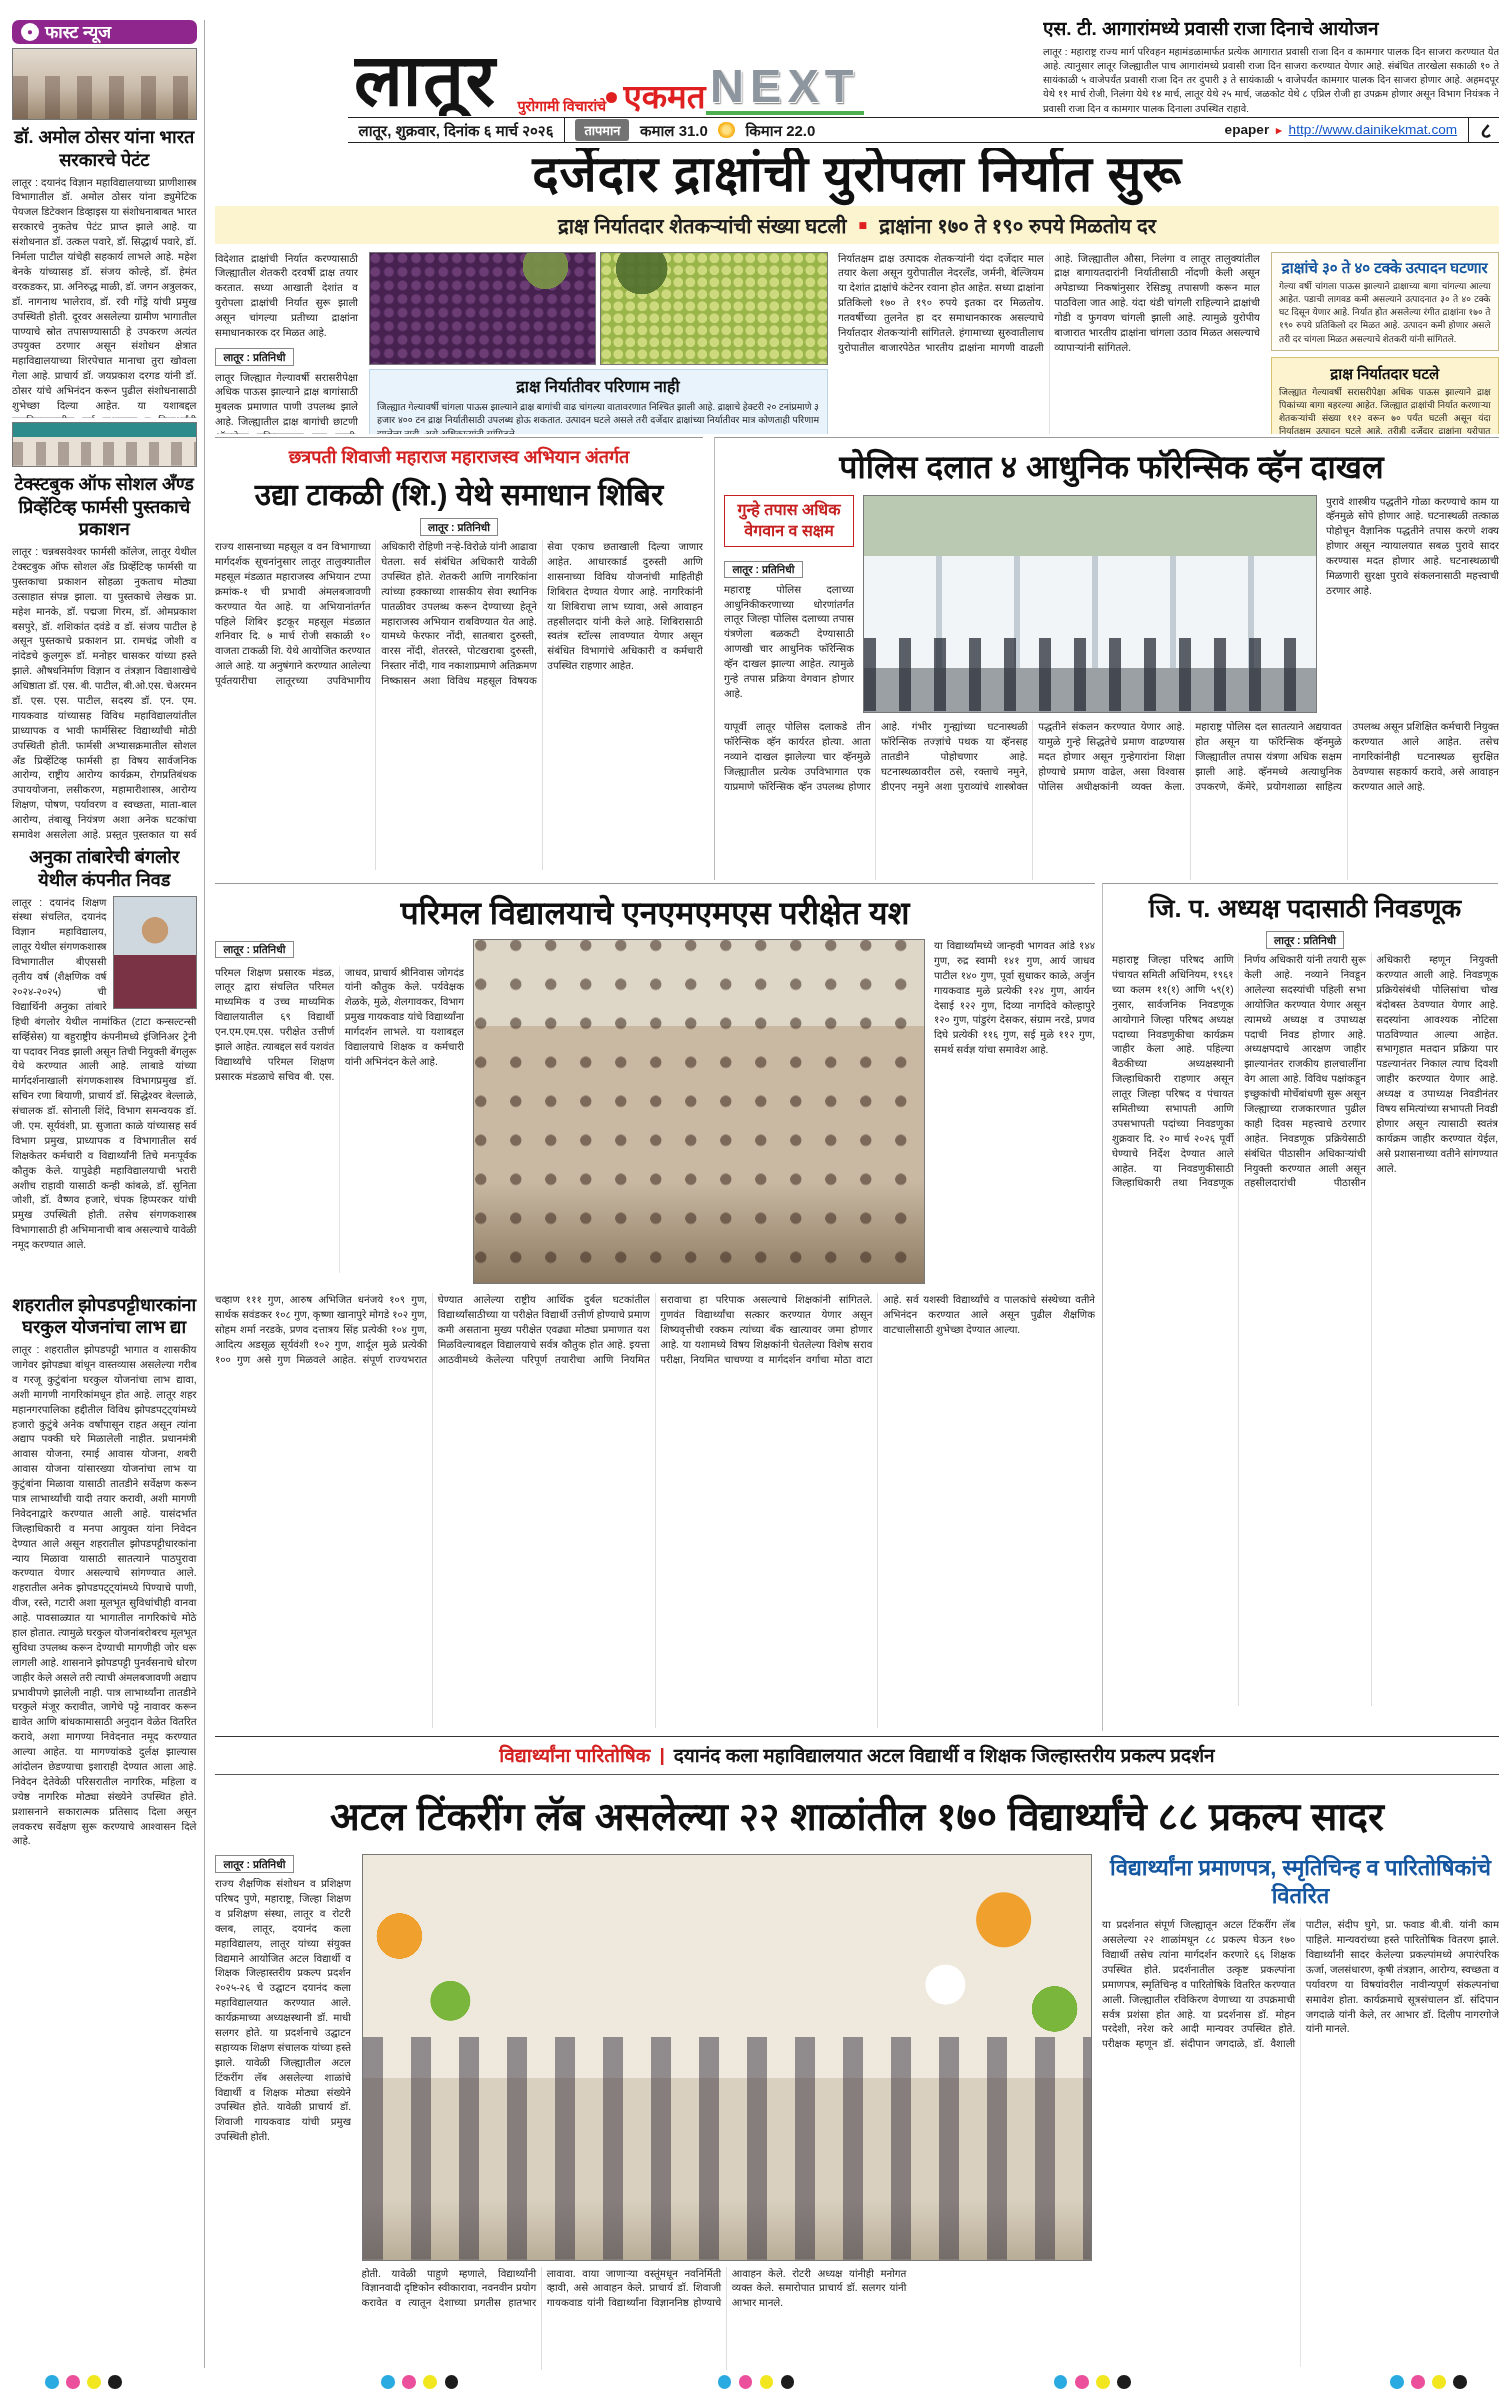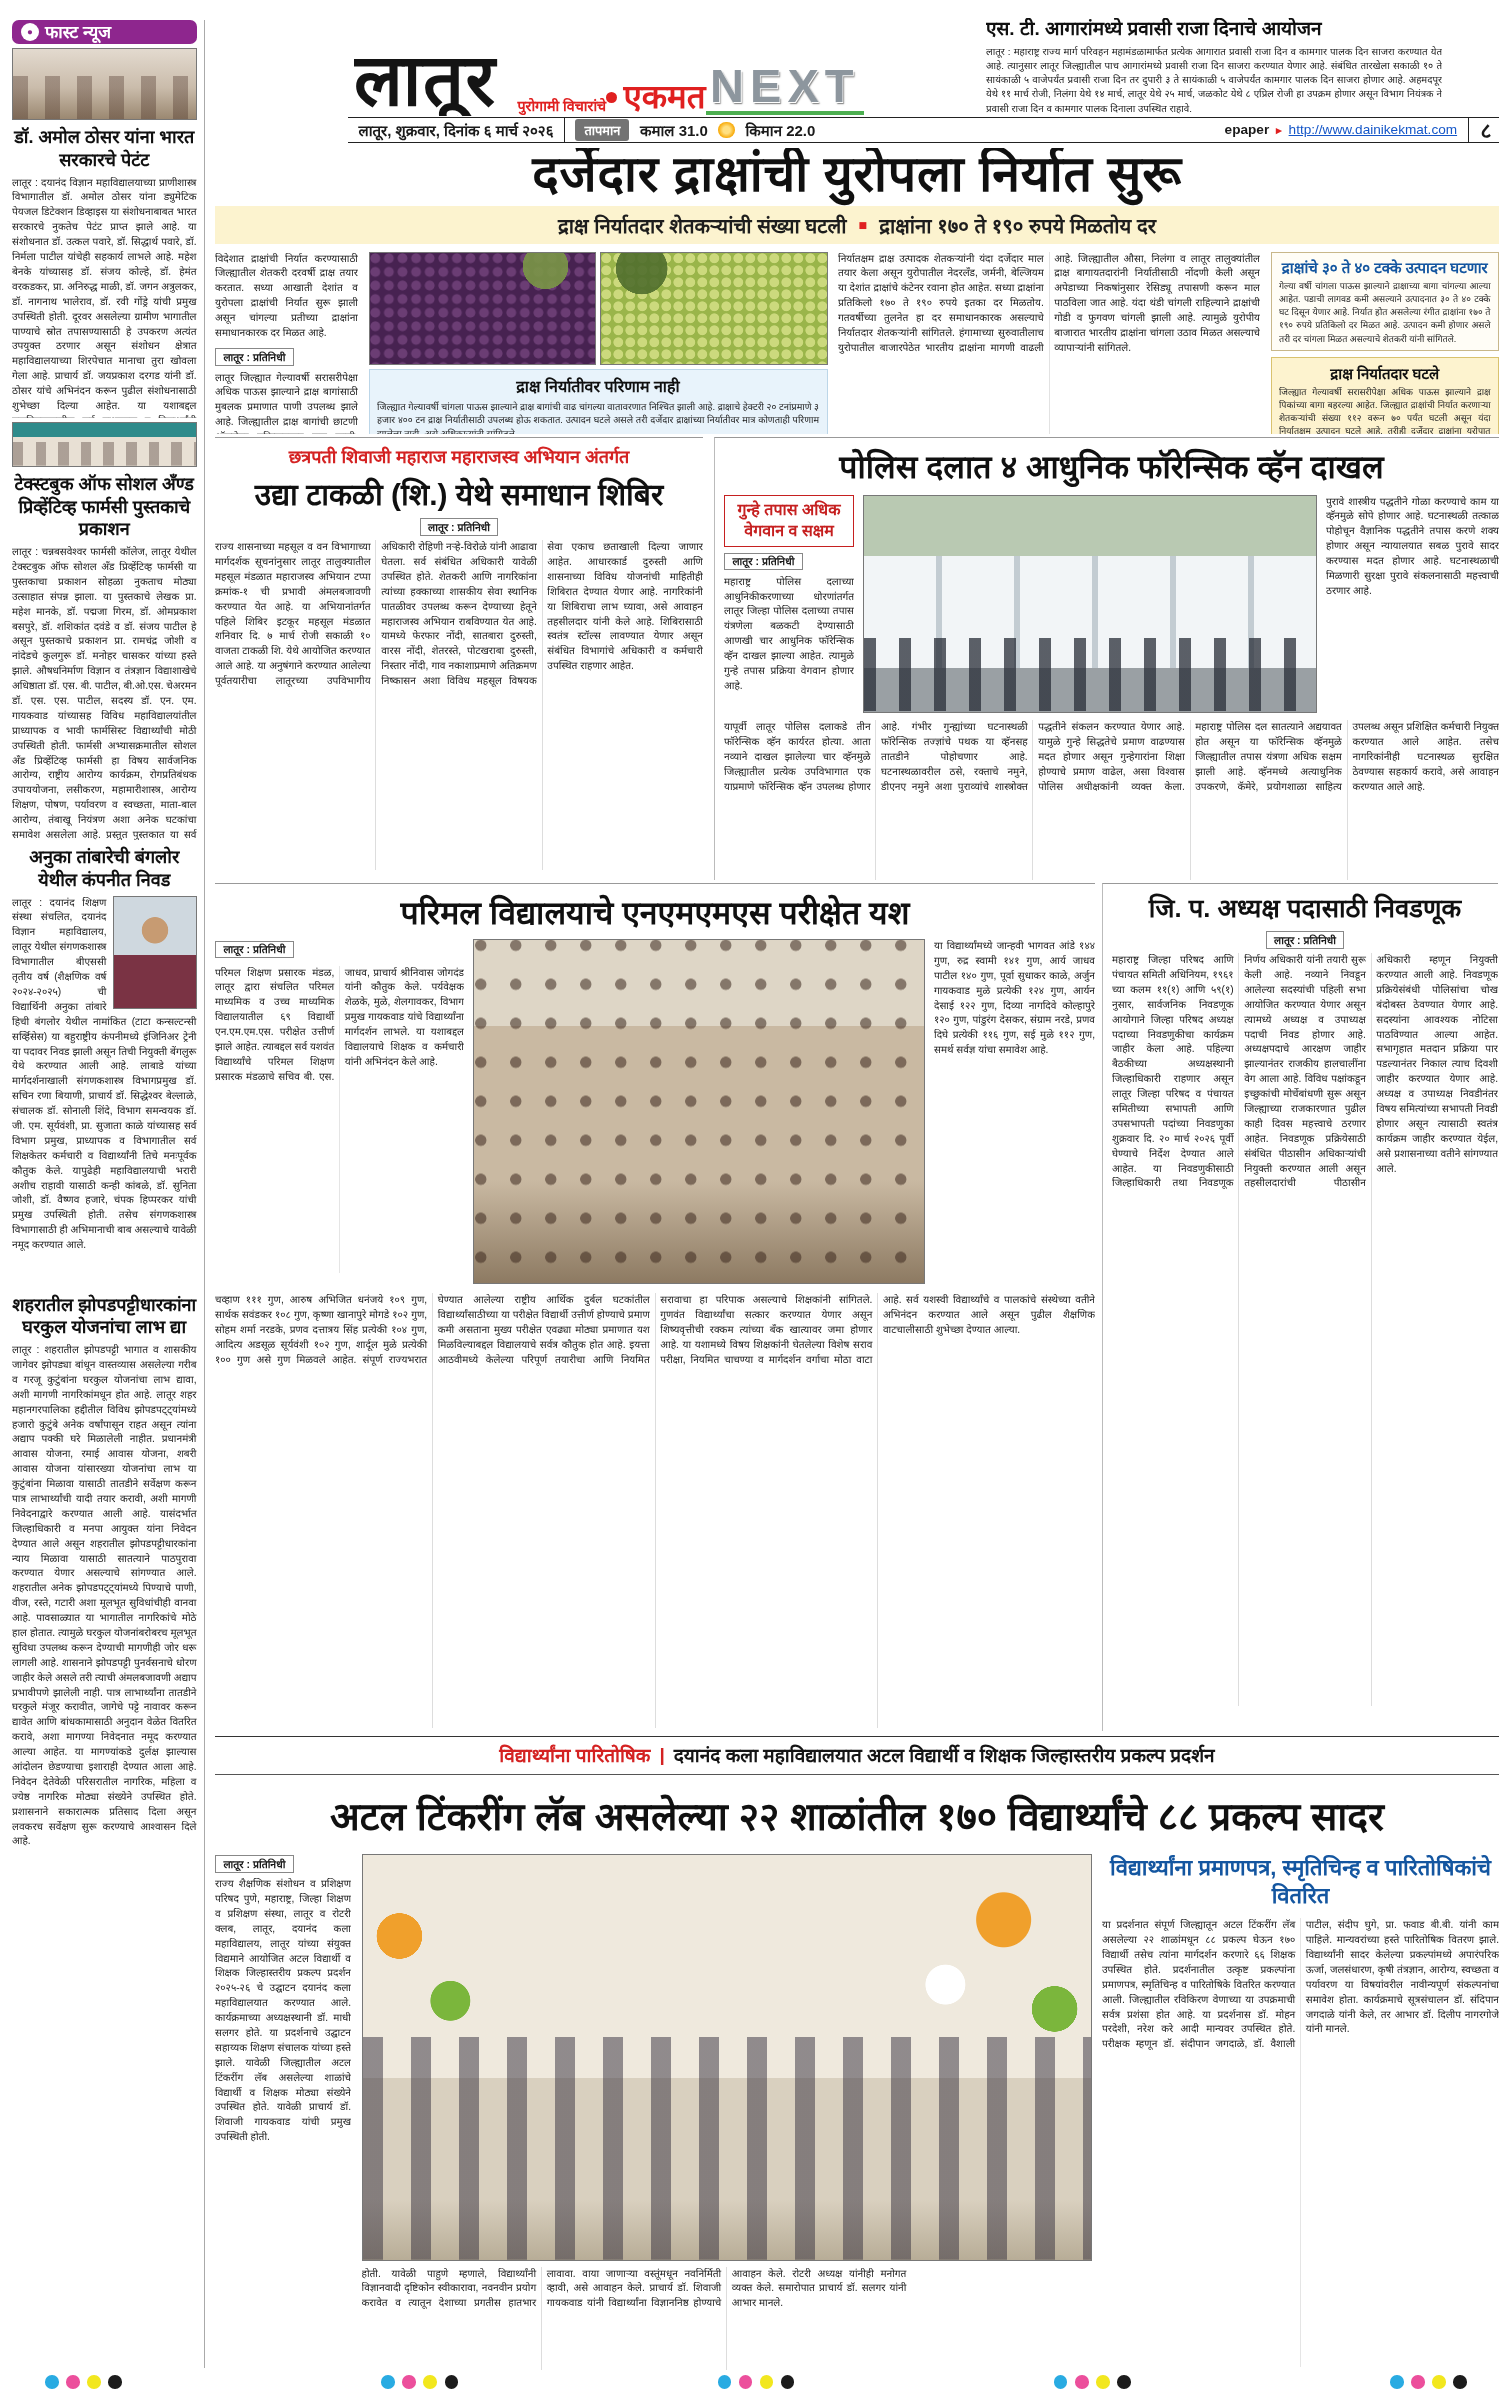"एस. टी. आगारांमध्ये प्रवासी राजा" .st { left: 986px -> 1043px }
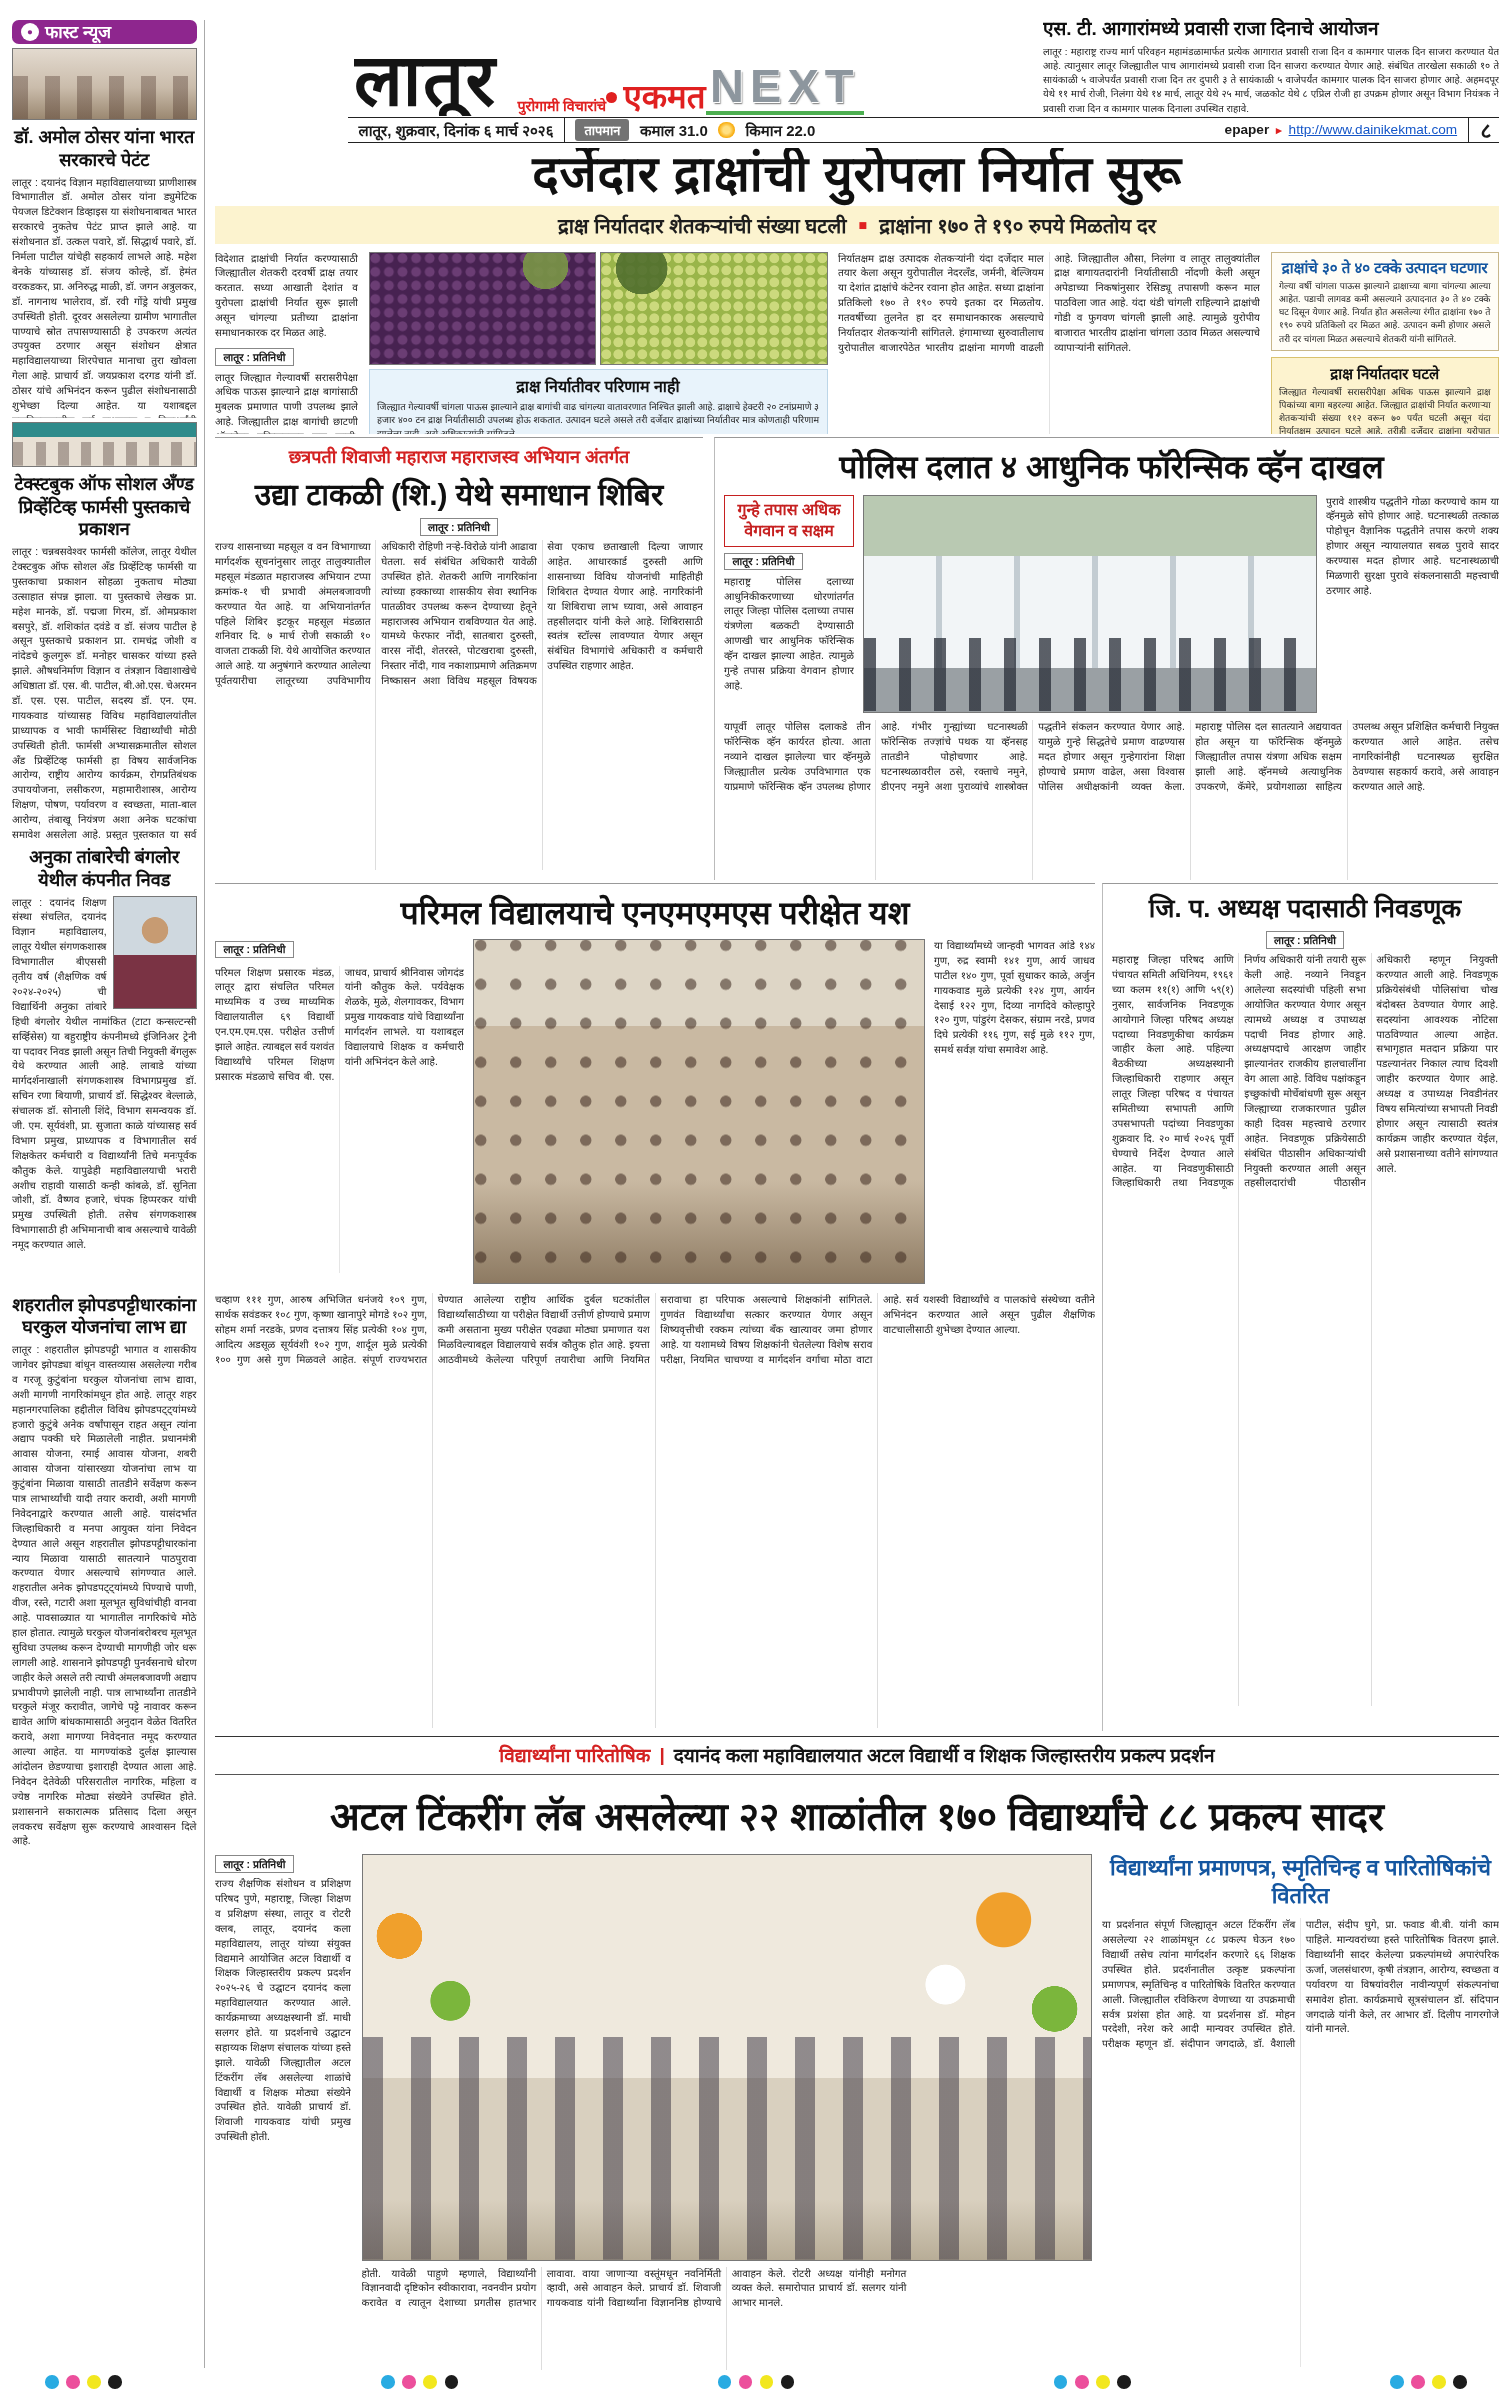"गुन्हे तपास अधिक वेगवान व" .p-flag { margin-bottom: 4px -> 12px }
